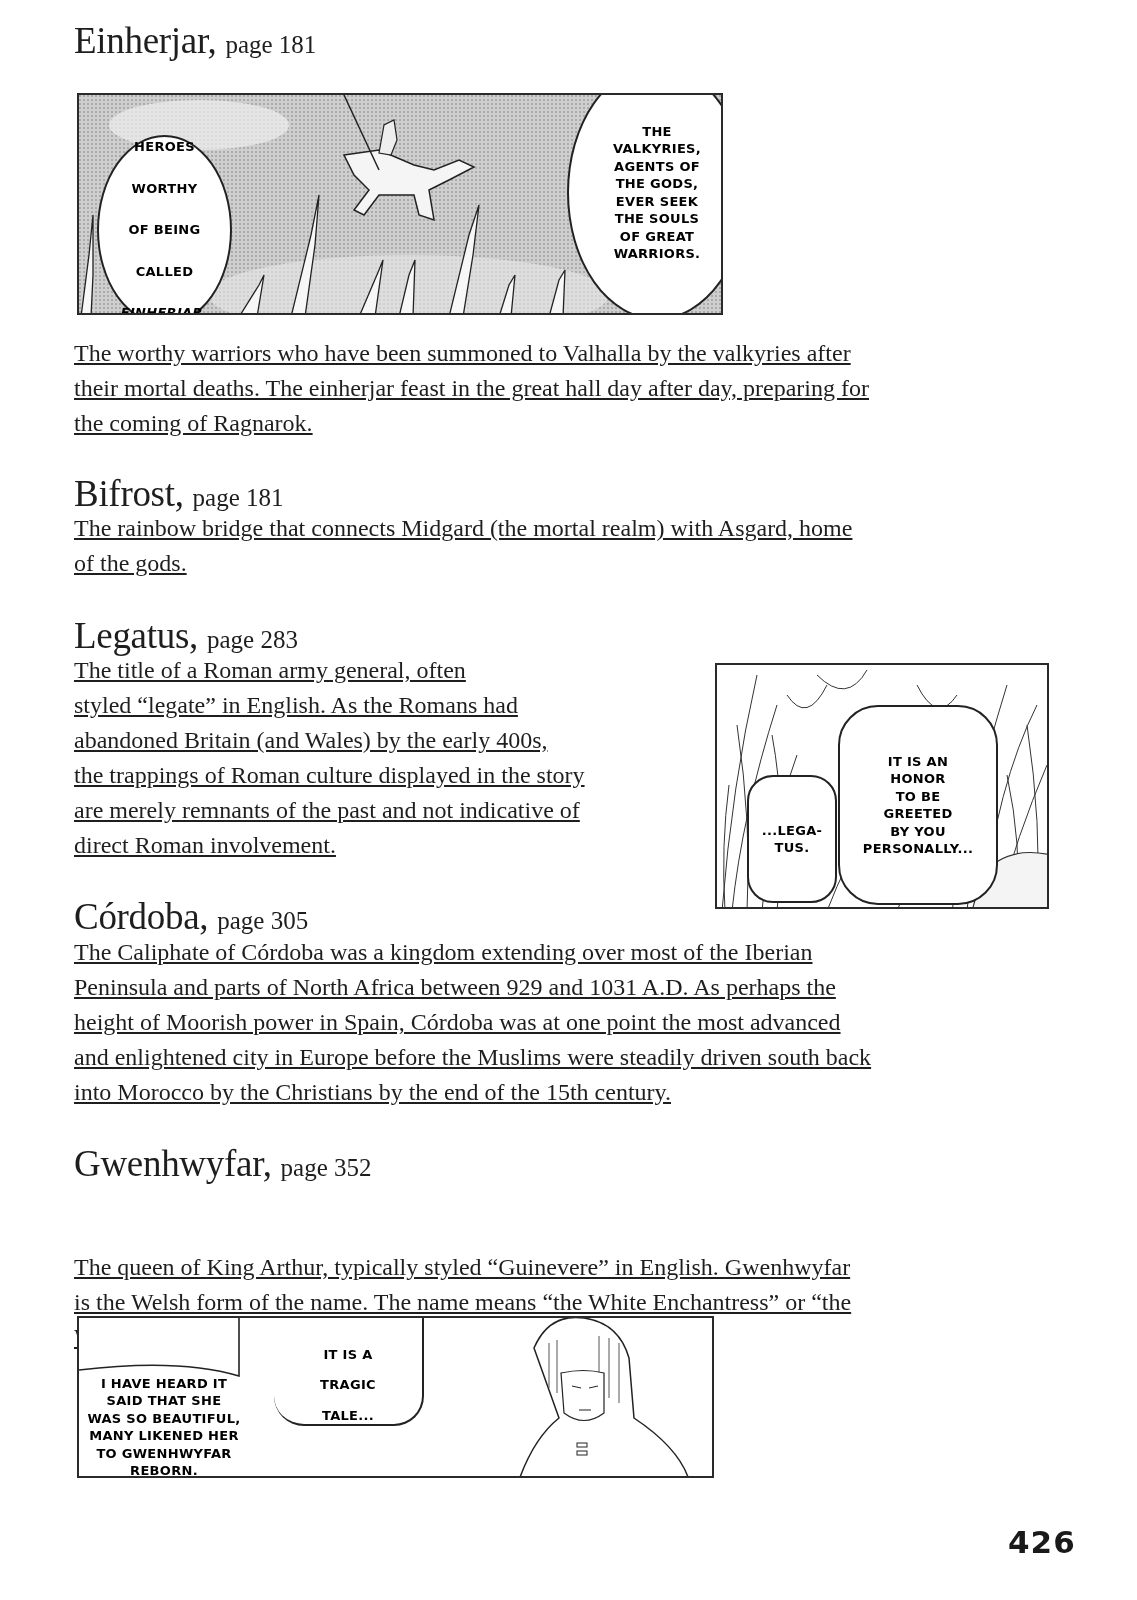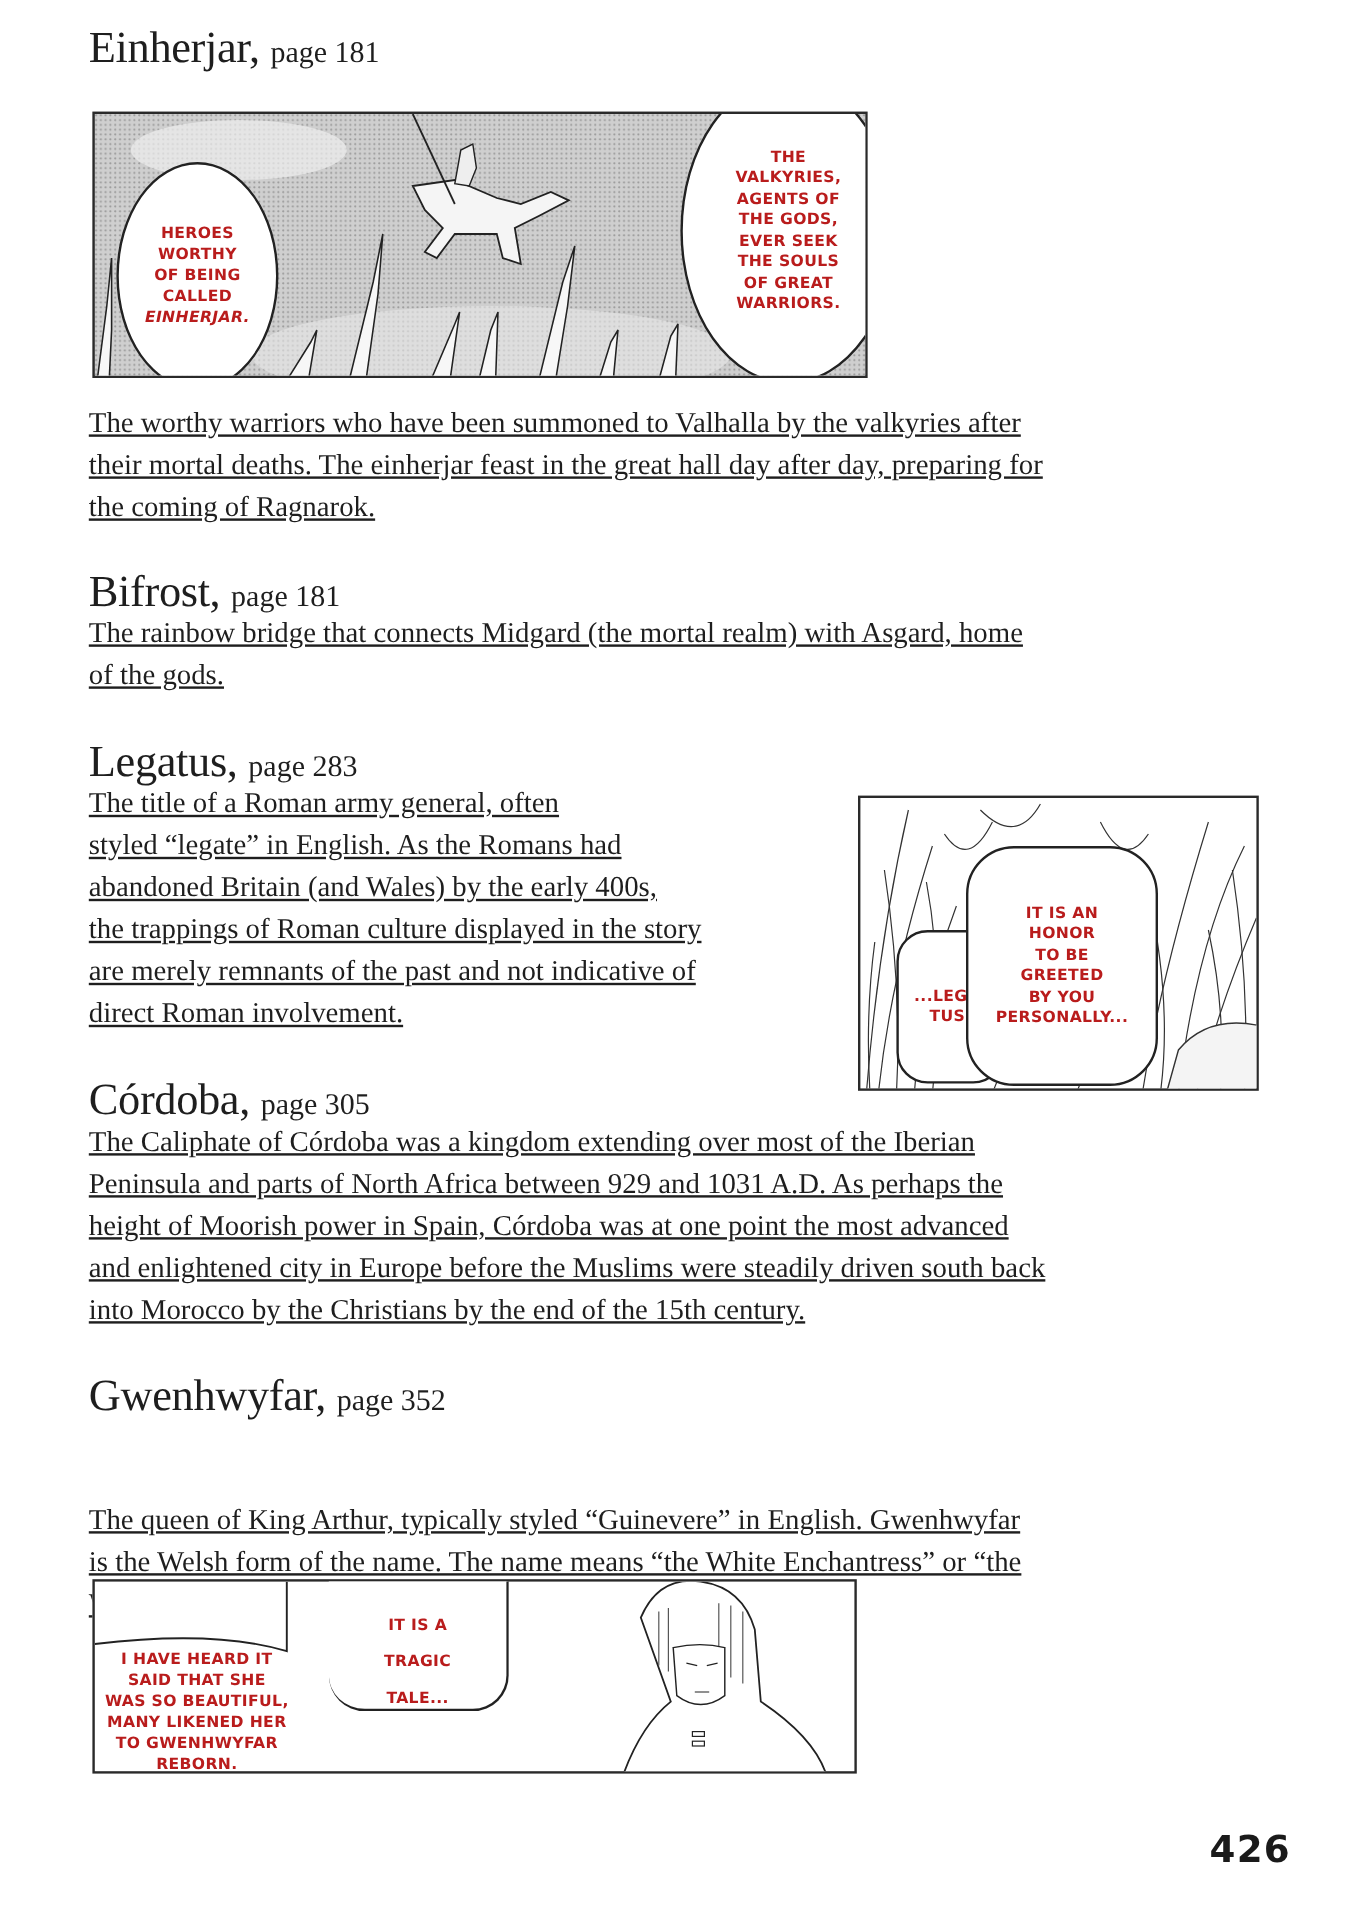"THE" .bubble { color: #b91c1c -> #000000 }
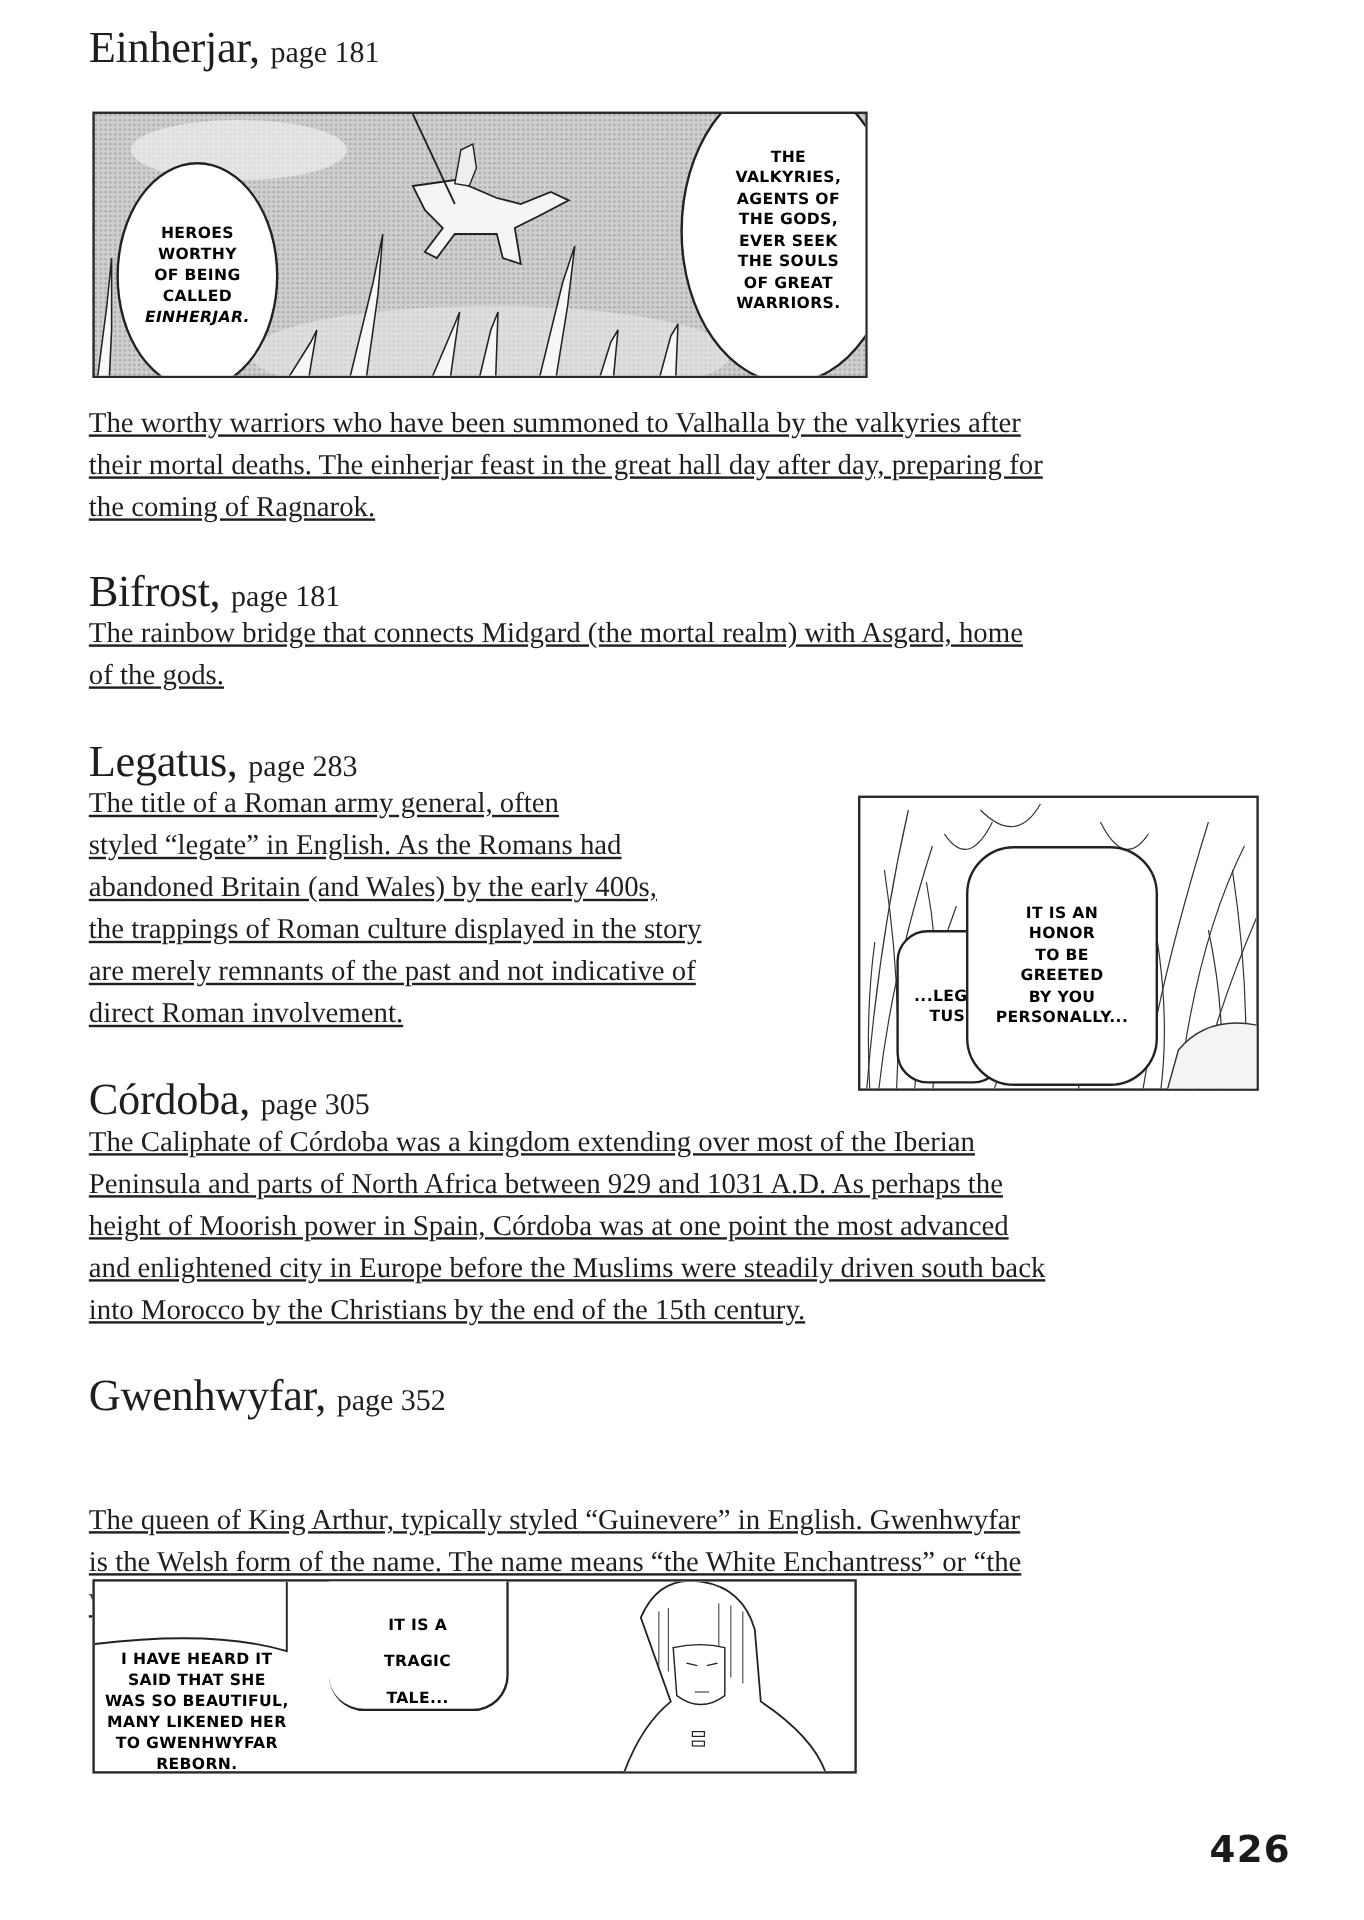"HEROES" div.bubble { gap: none -> 24px }
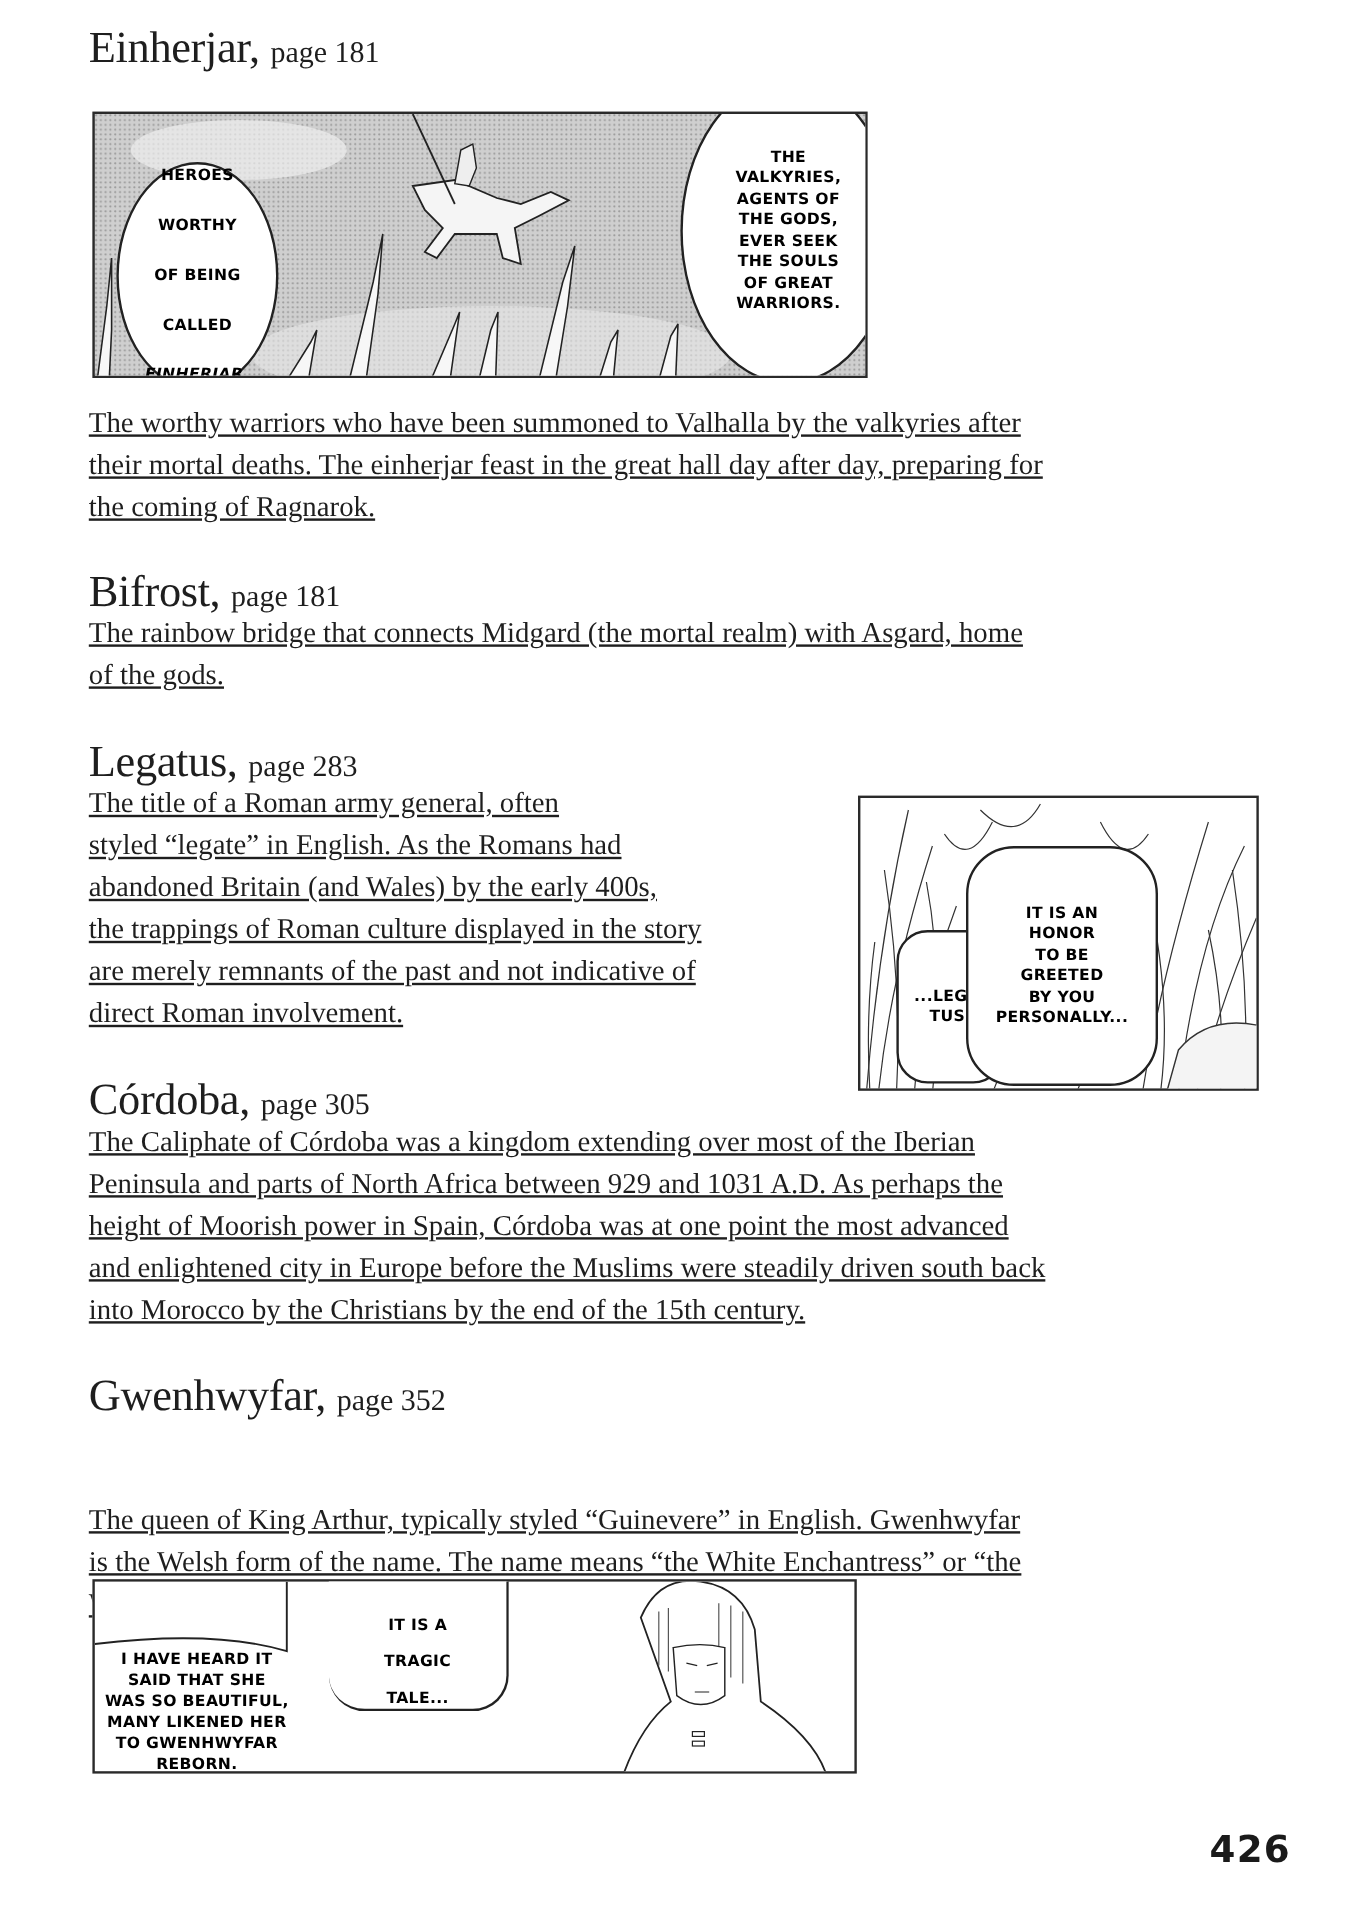"IT IS AN" div.bubble { left: 88px -> 121px }
